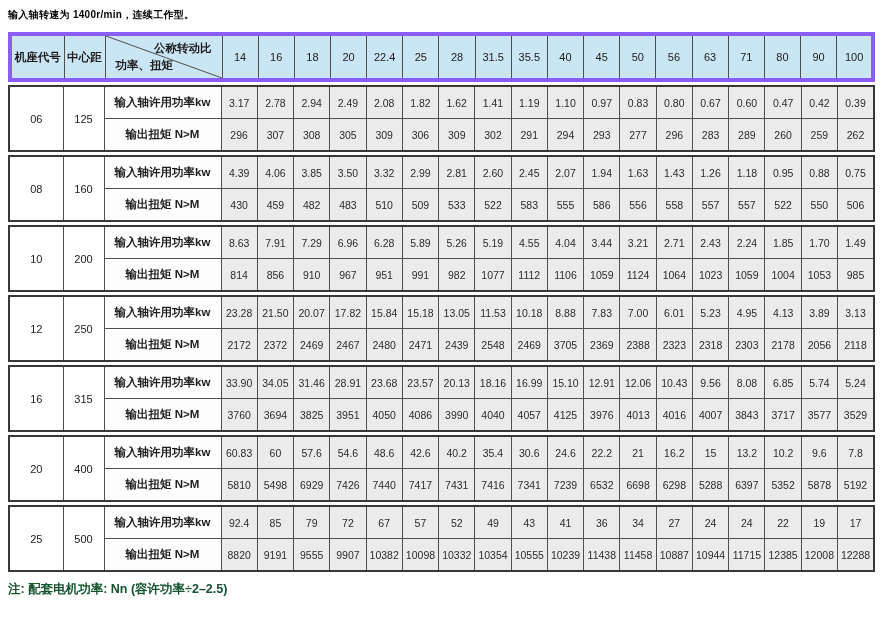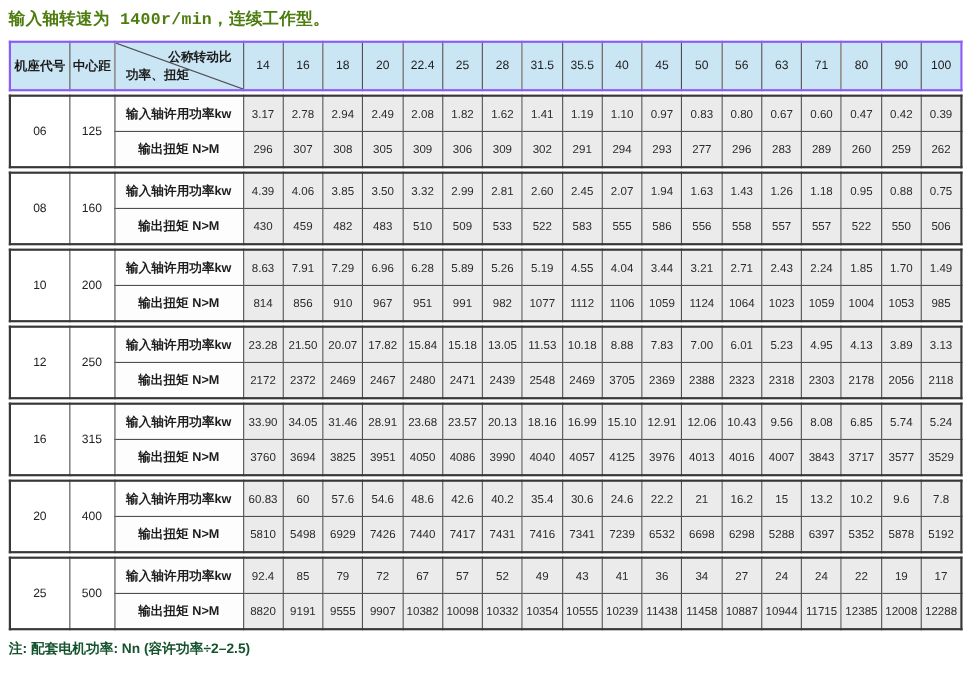"输入轴转速为 1400r/min，连续工作型。" .title { color: #4d7c0f -> #000000; font-family: Liberation Mono, monospace -> none; font-size: 15px -> 10px }
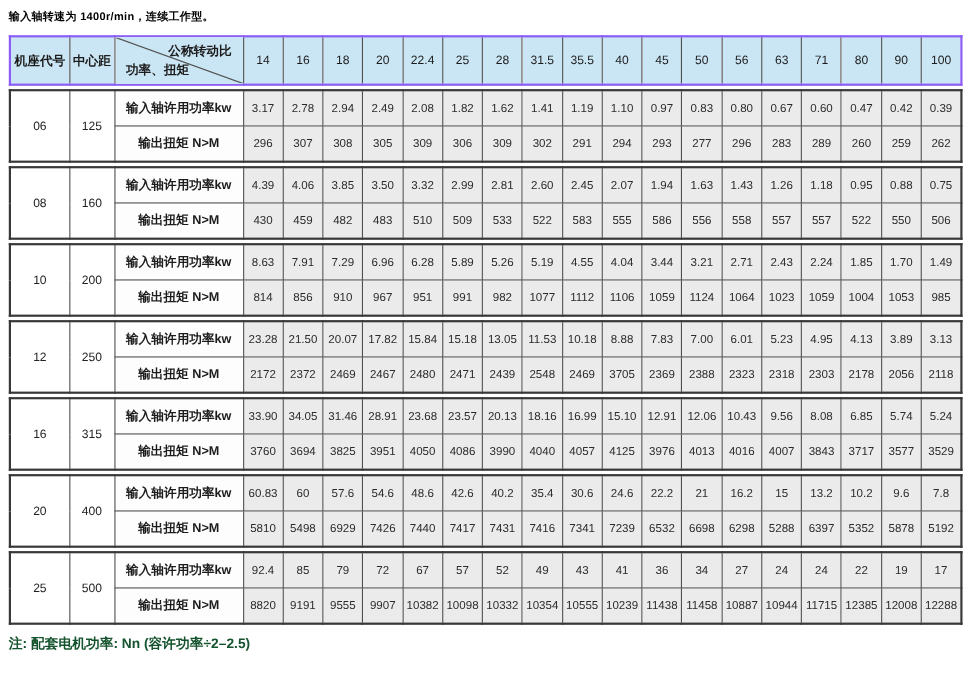"机座代号" .header-tbl { border: 2px solid #8b5cf6 -> 4px solid #8b5cf6 }
